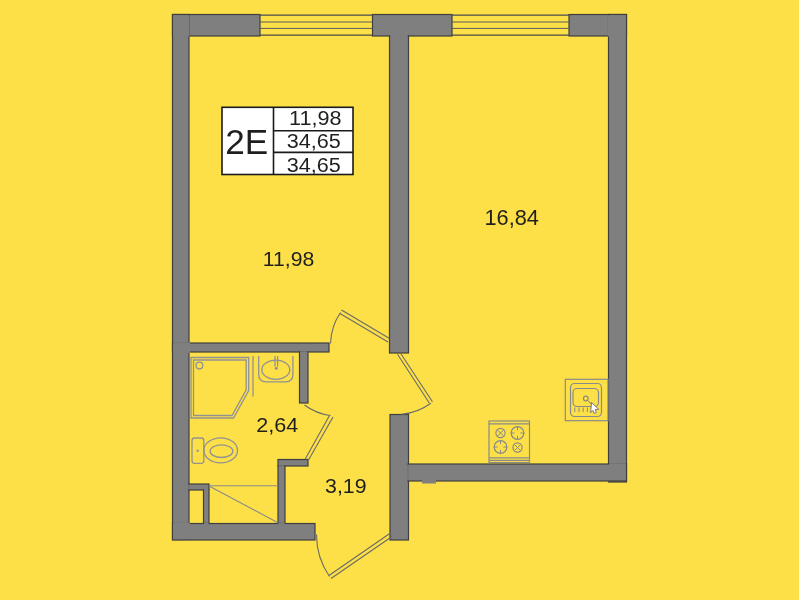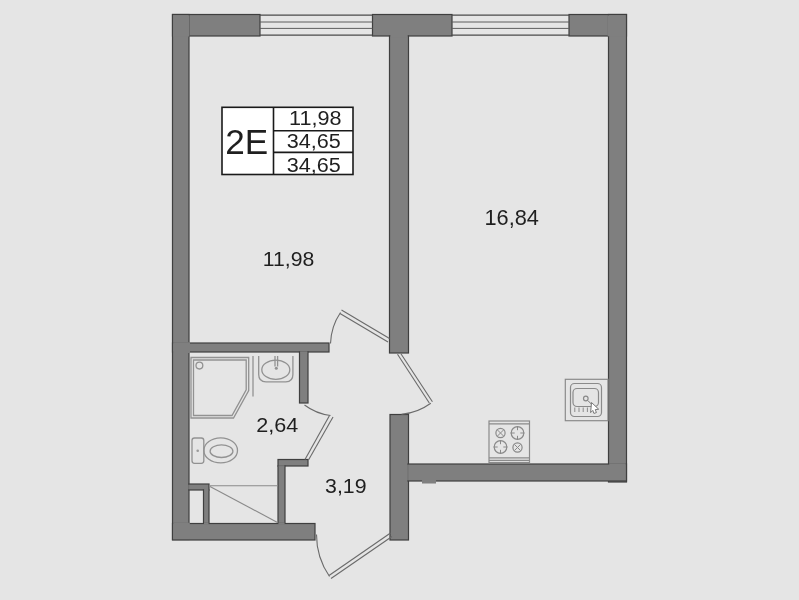"2E" .wrap { background: #e5e5e5 -> #fde047 }
